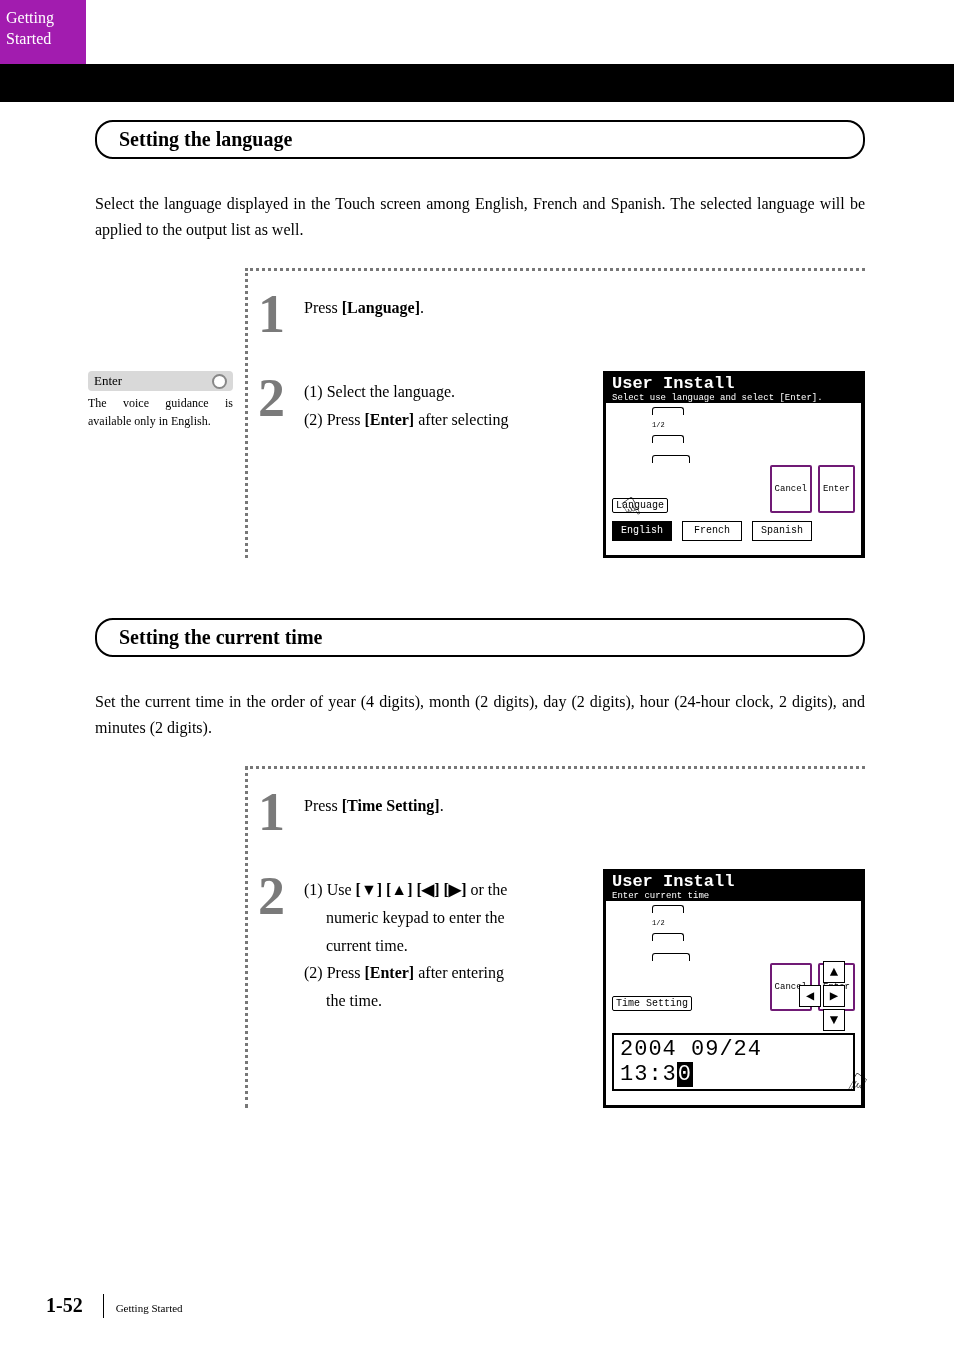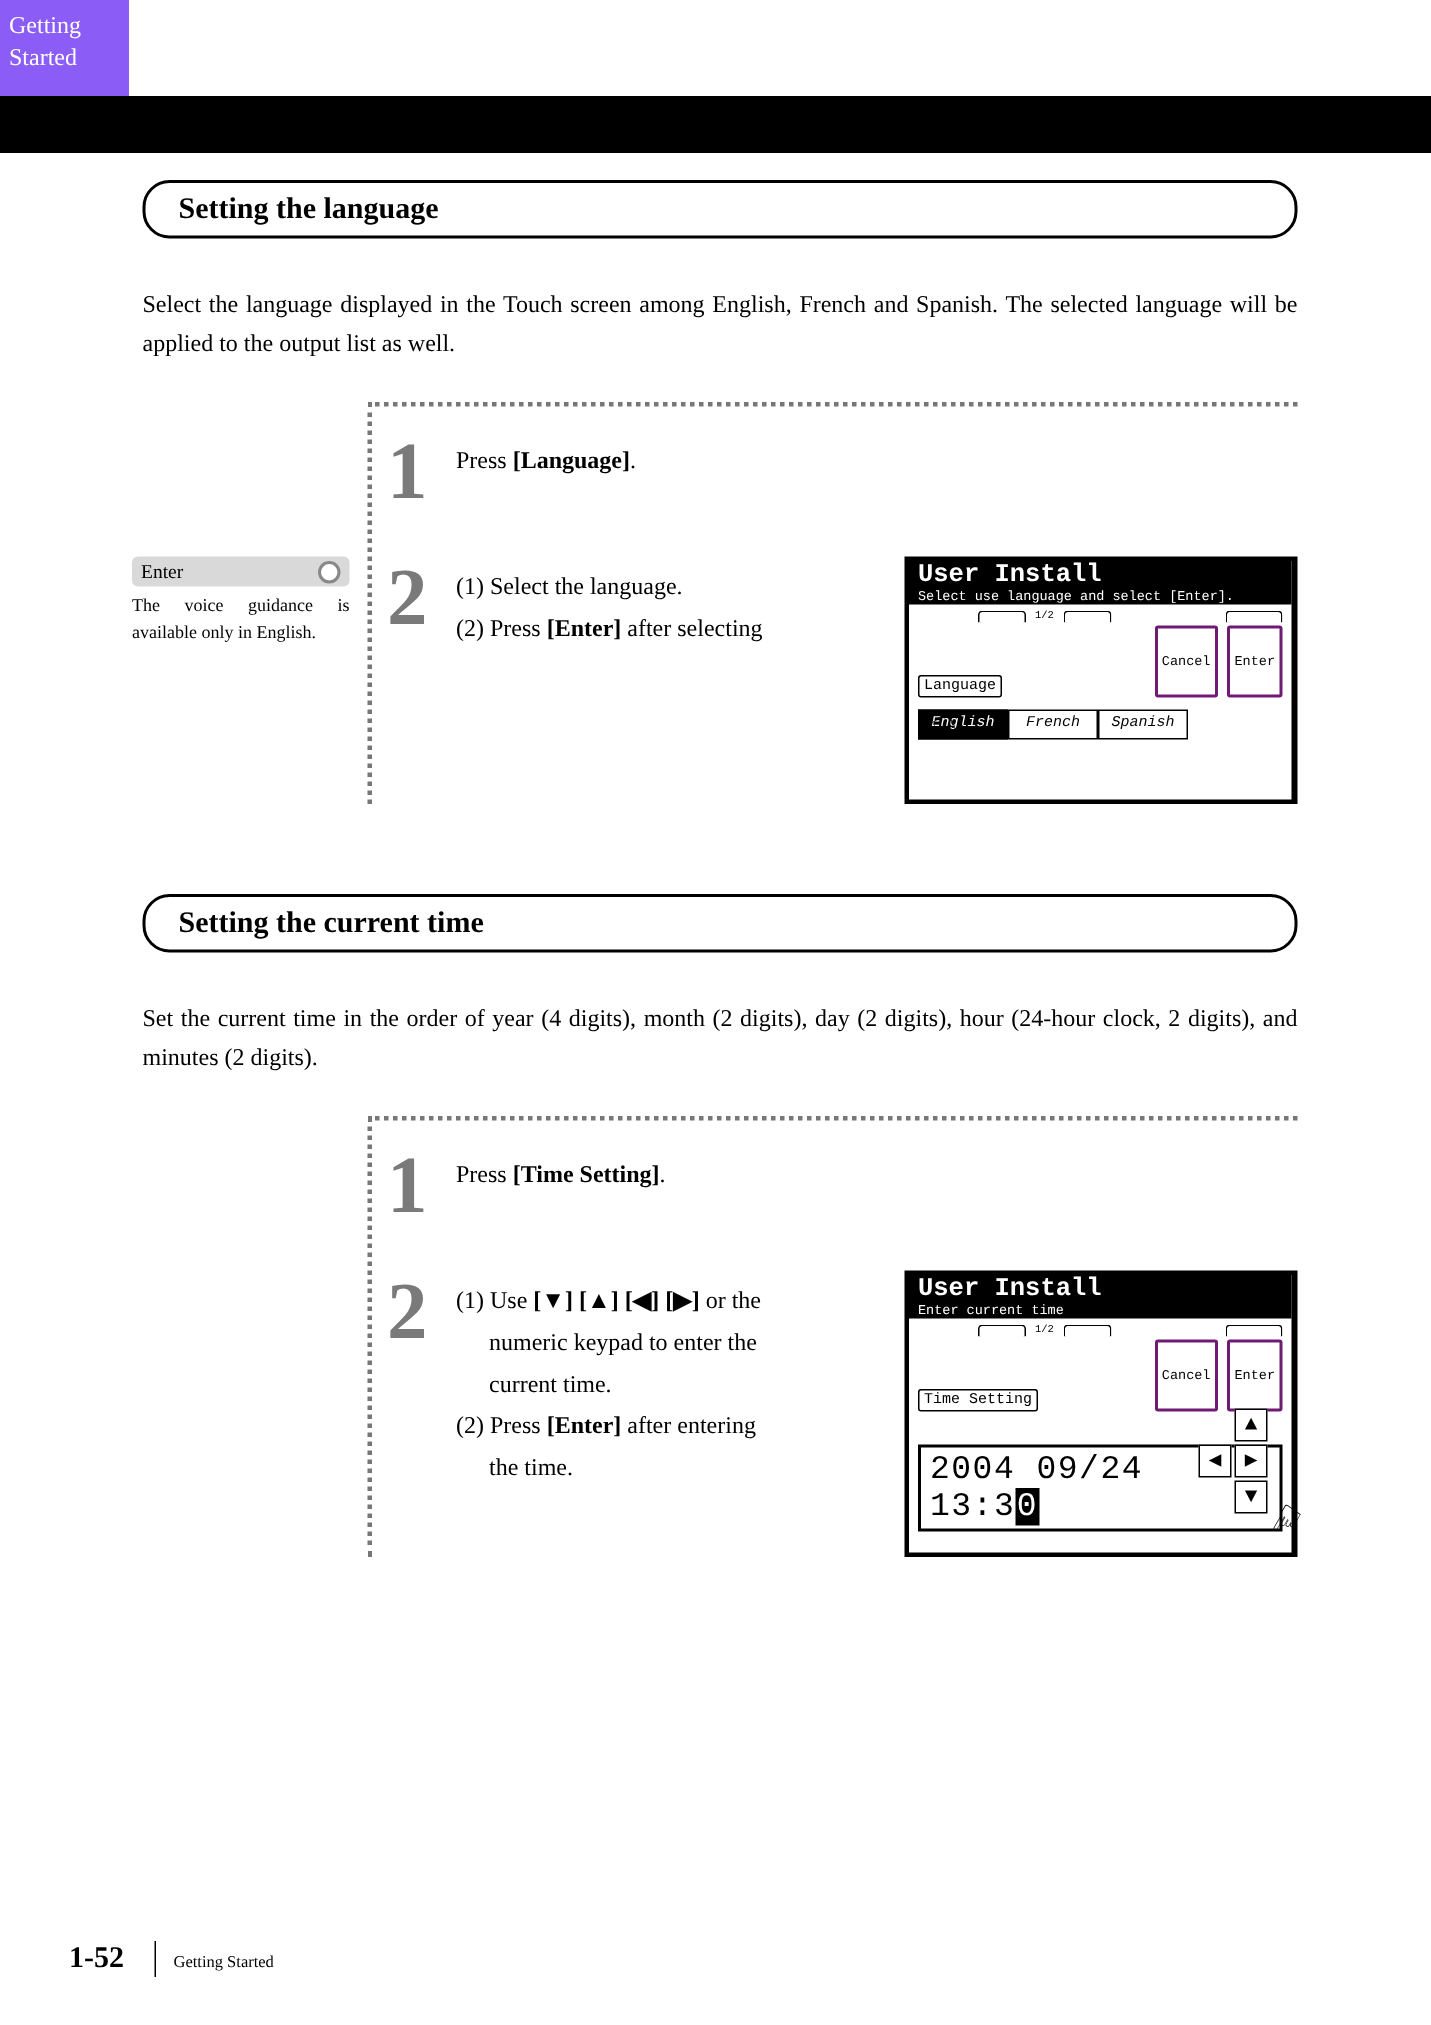"Getting" .side-tab { background: #8b5cf6 -> #a21caf }
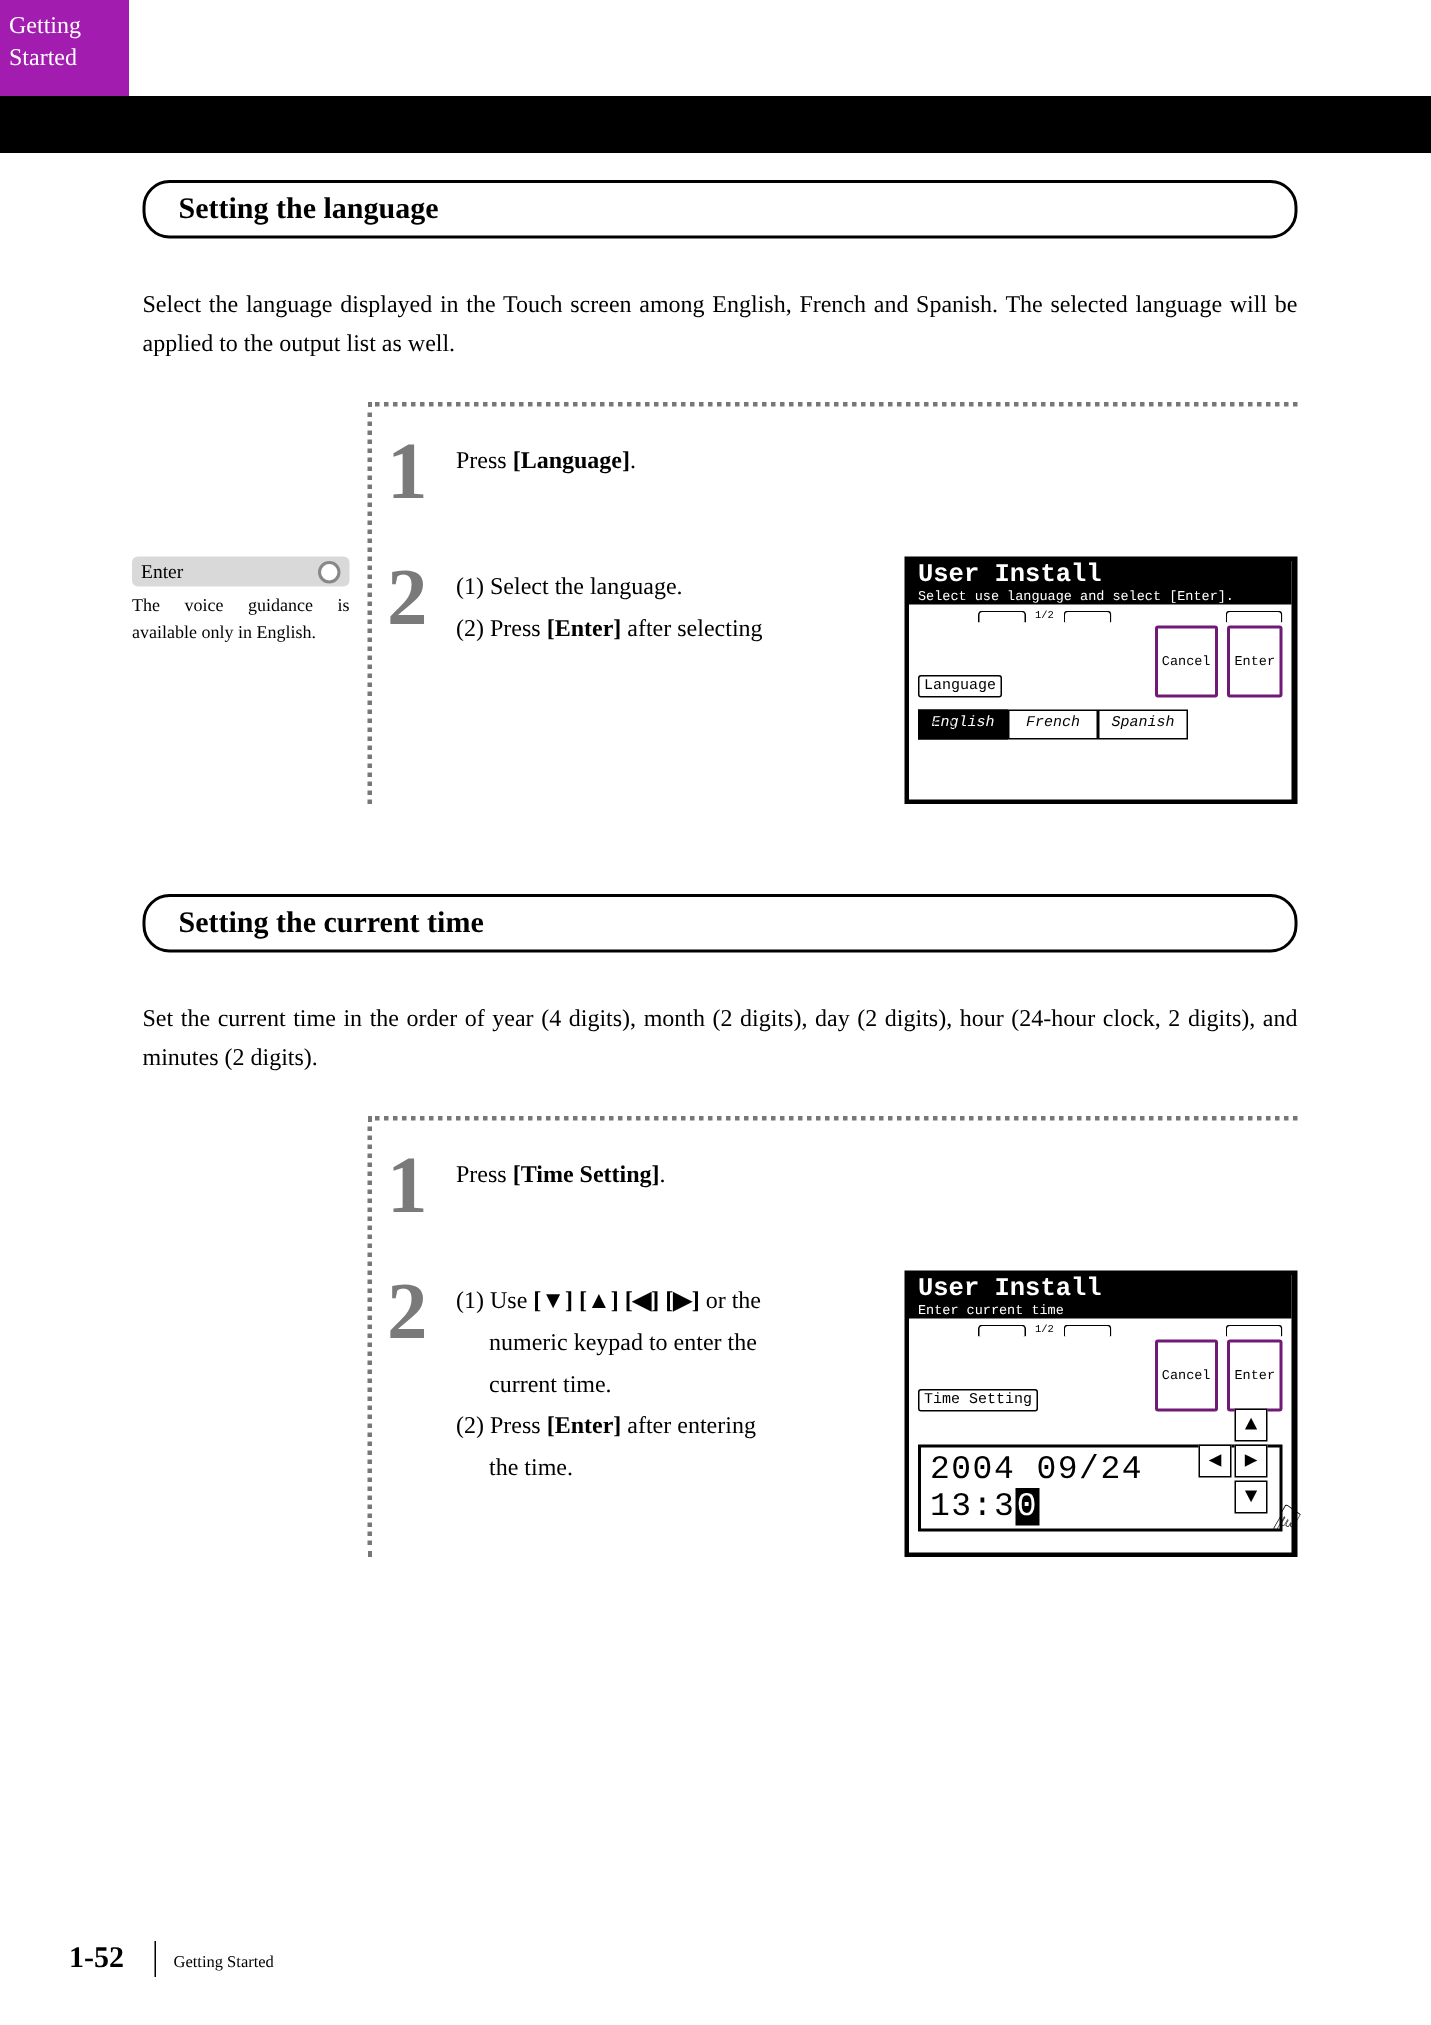"1/2" .tab-row { flex-direction: none -> column }
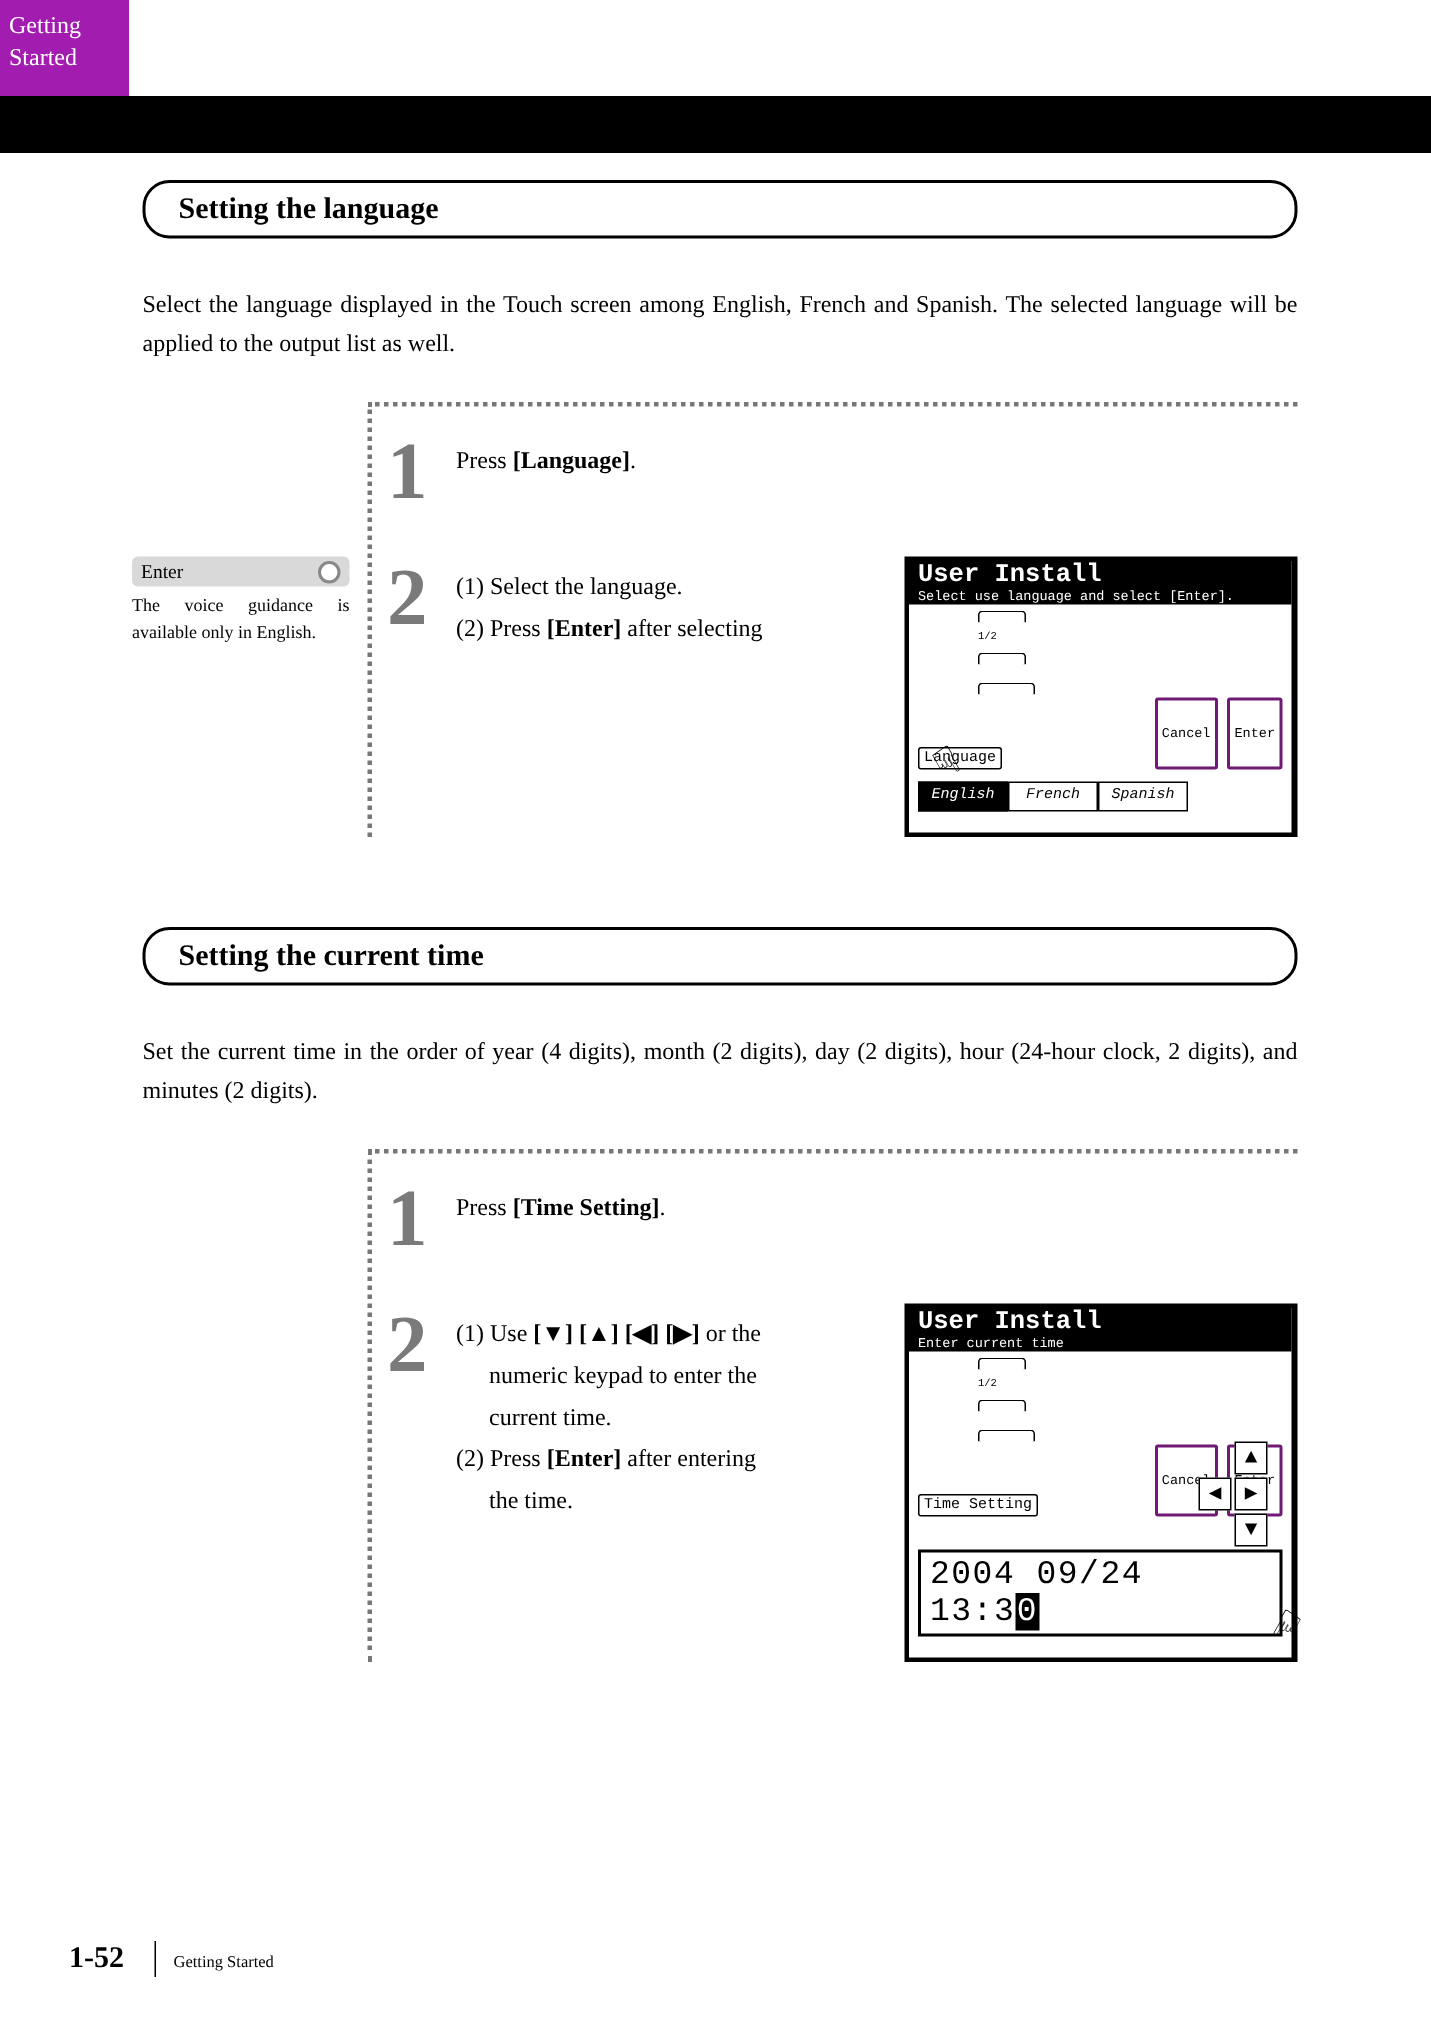"English" .lang-row { font-style: italic -> none; gap: none -> 10px }
